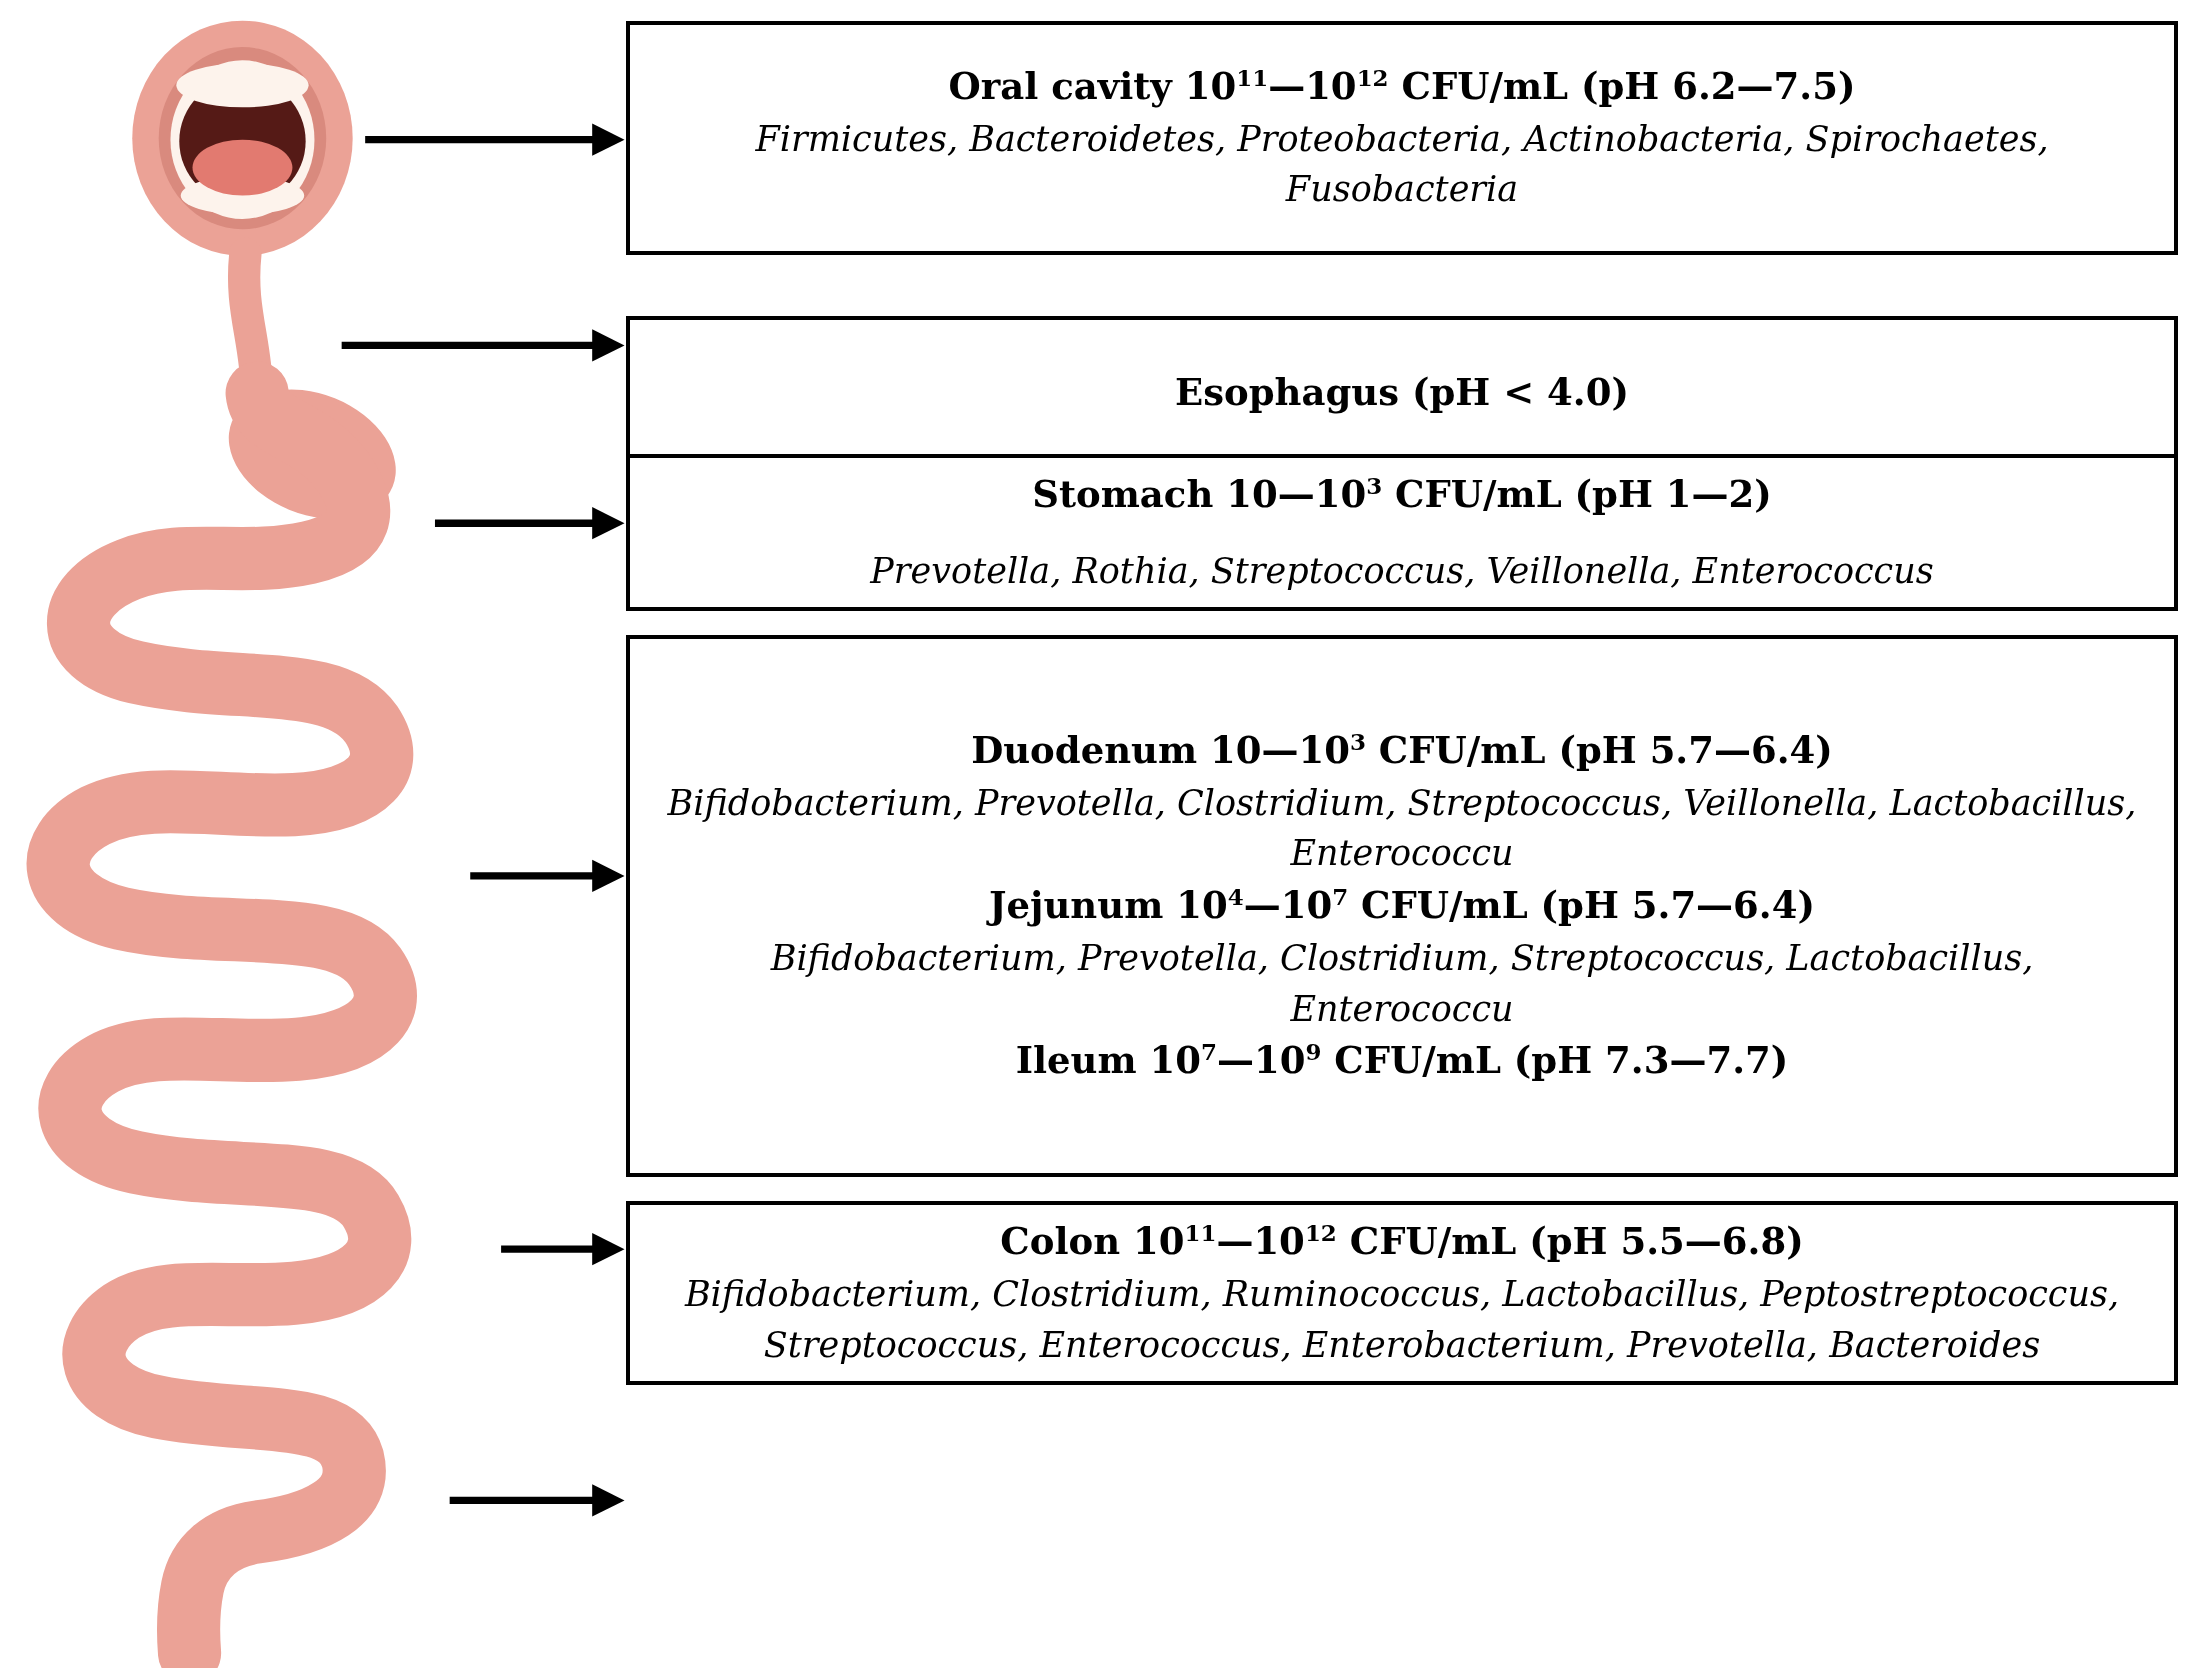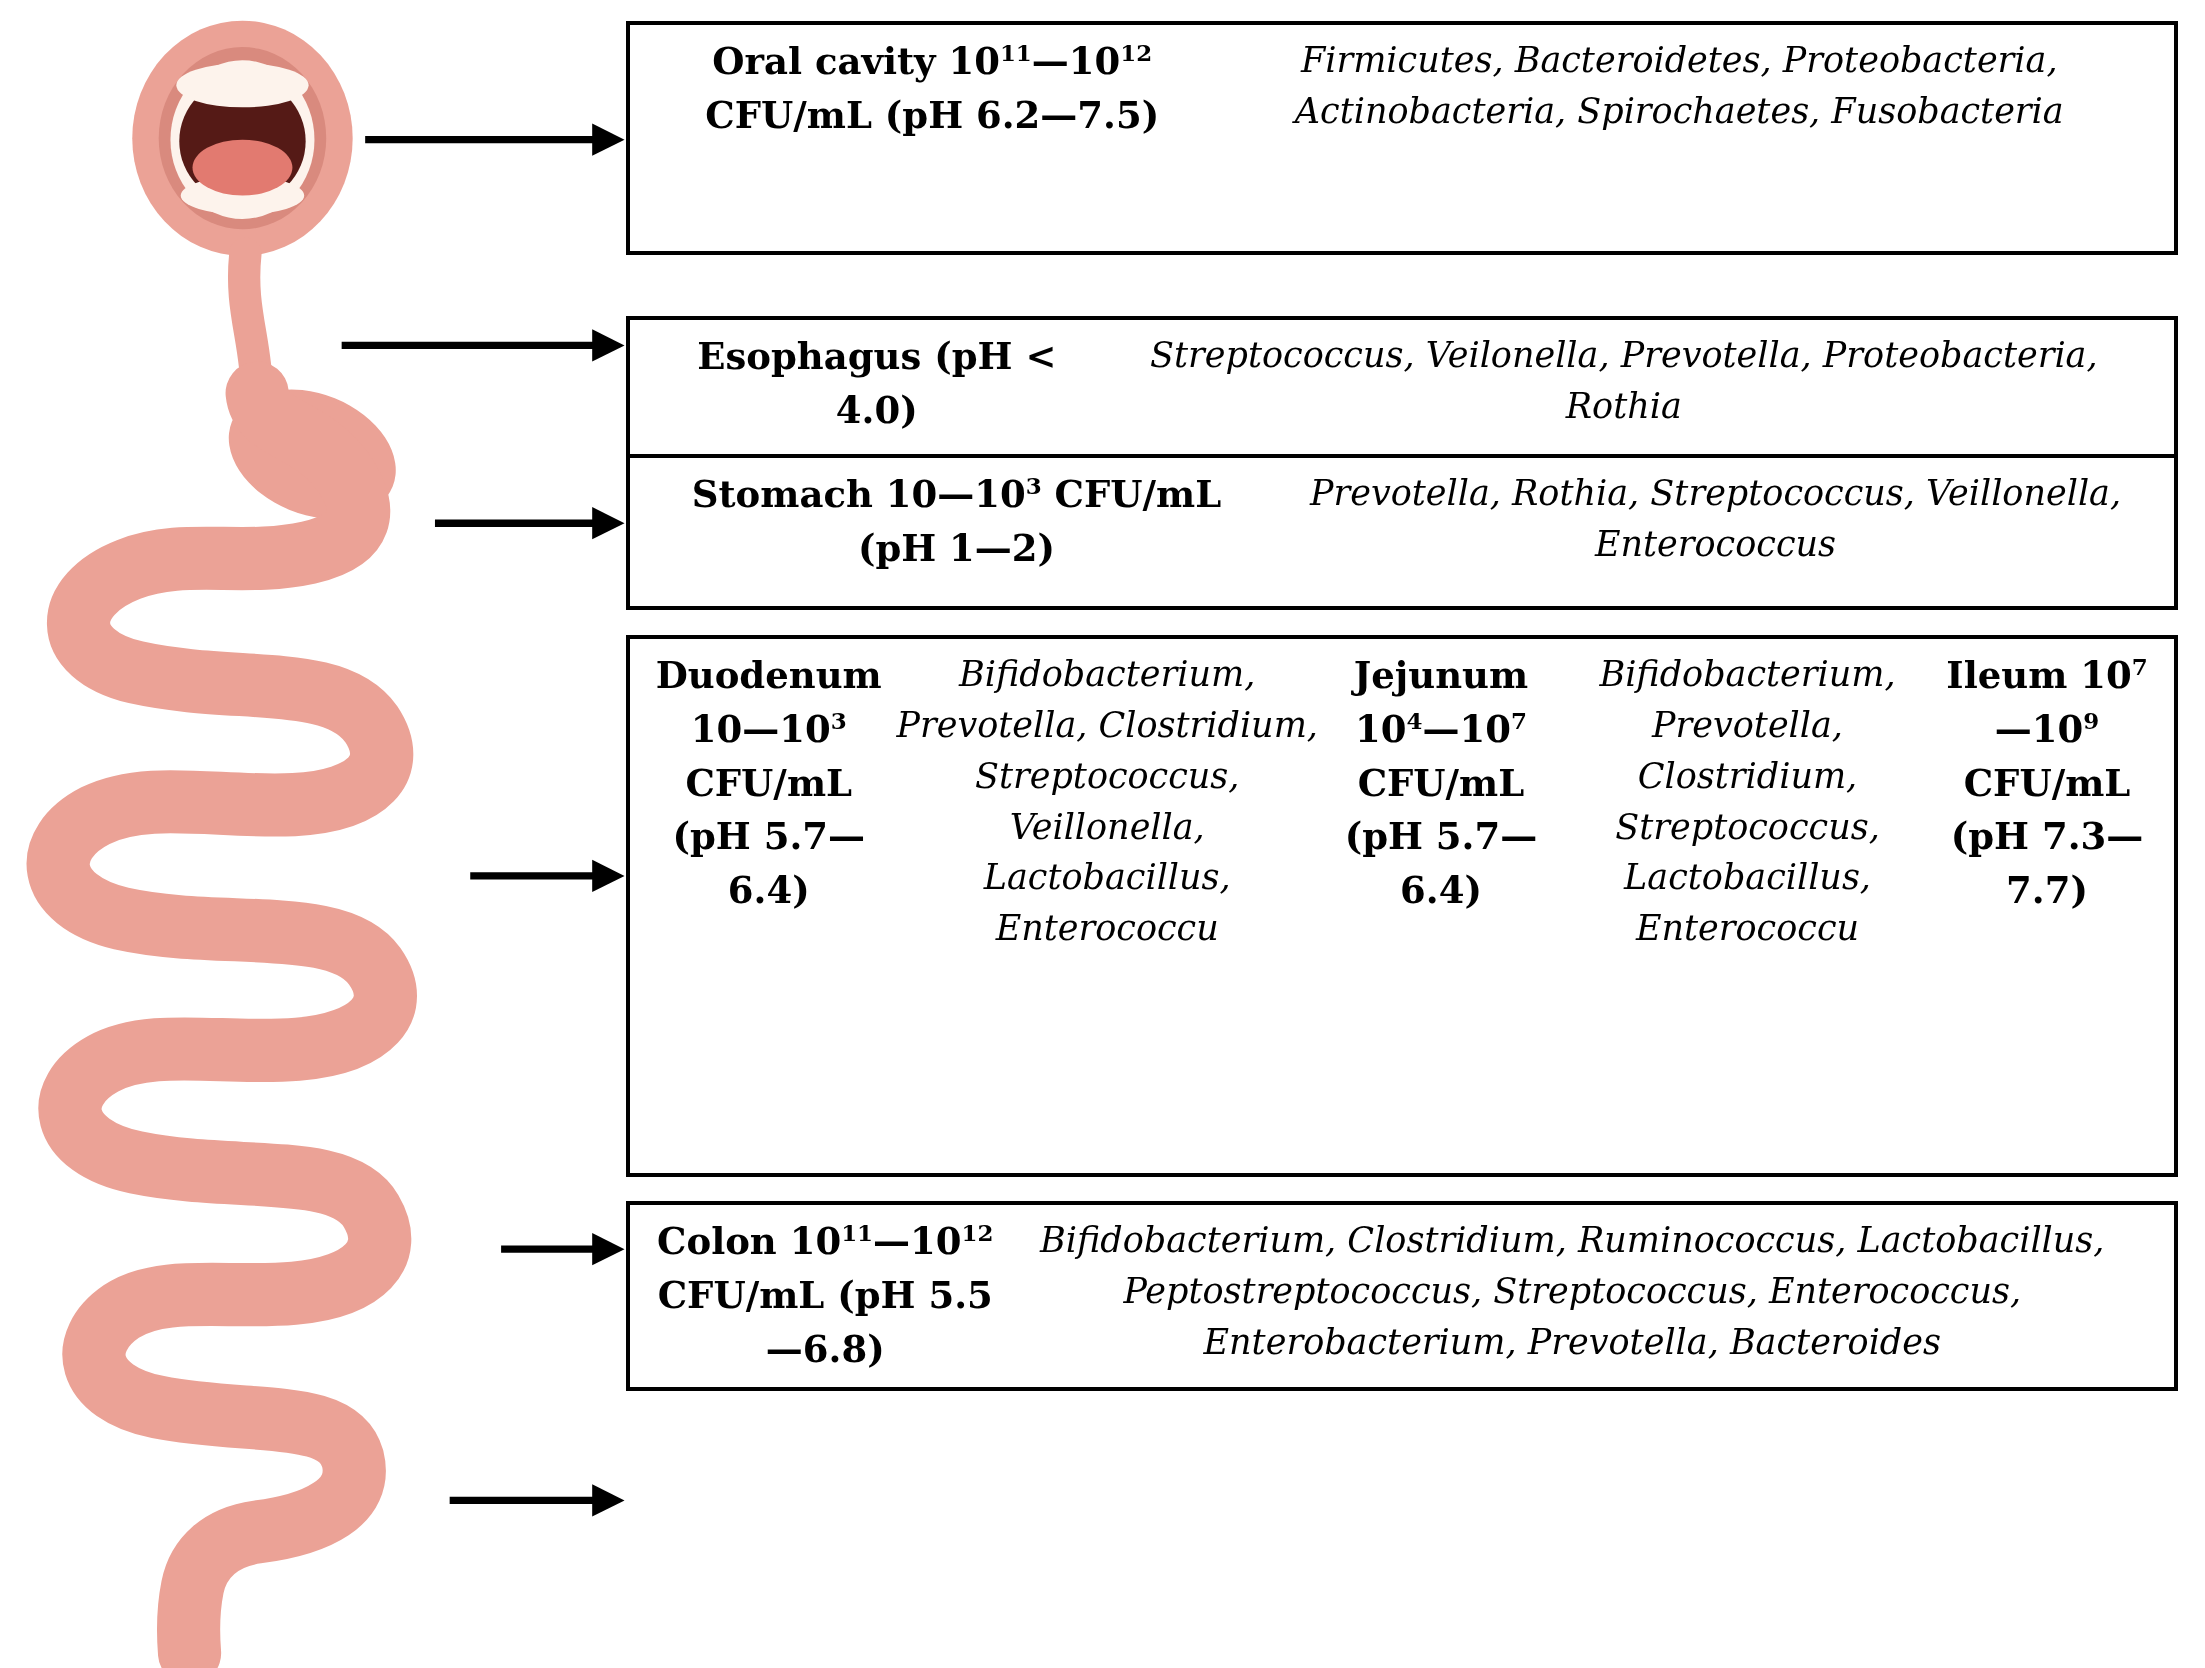"Oral cavity 1011—1012 CFU/mL (pH" .box { flex-direction: row -> column }
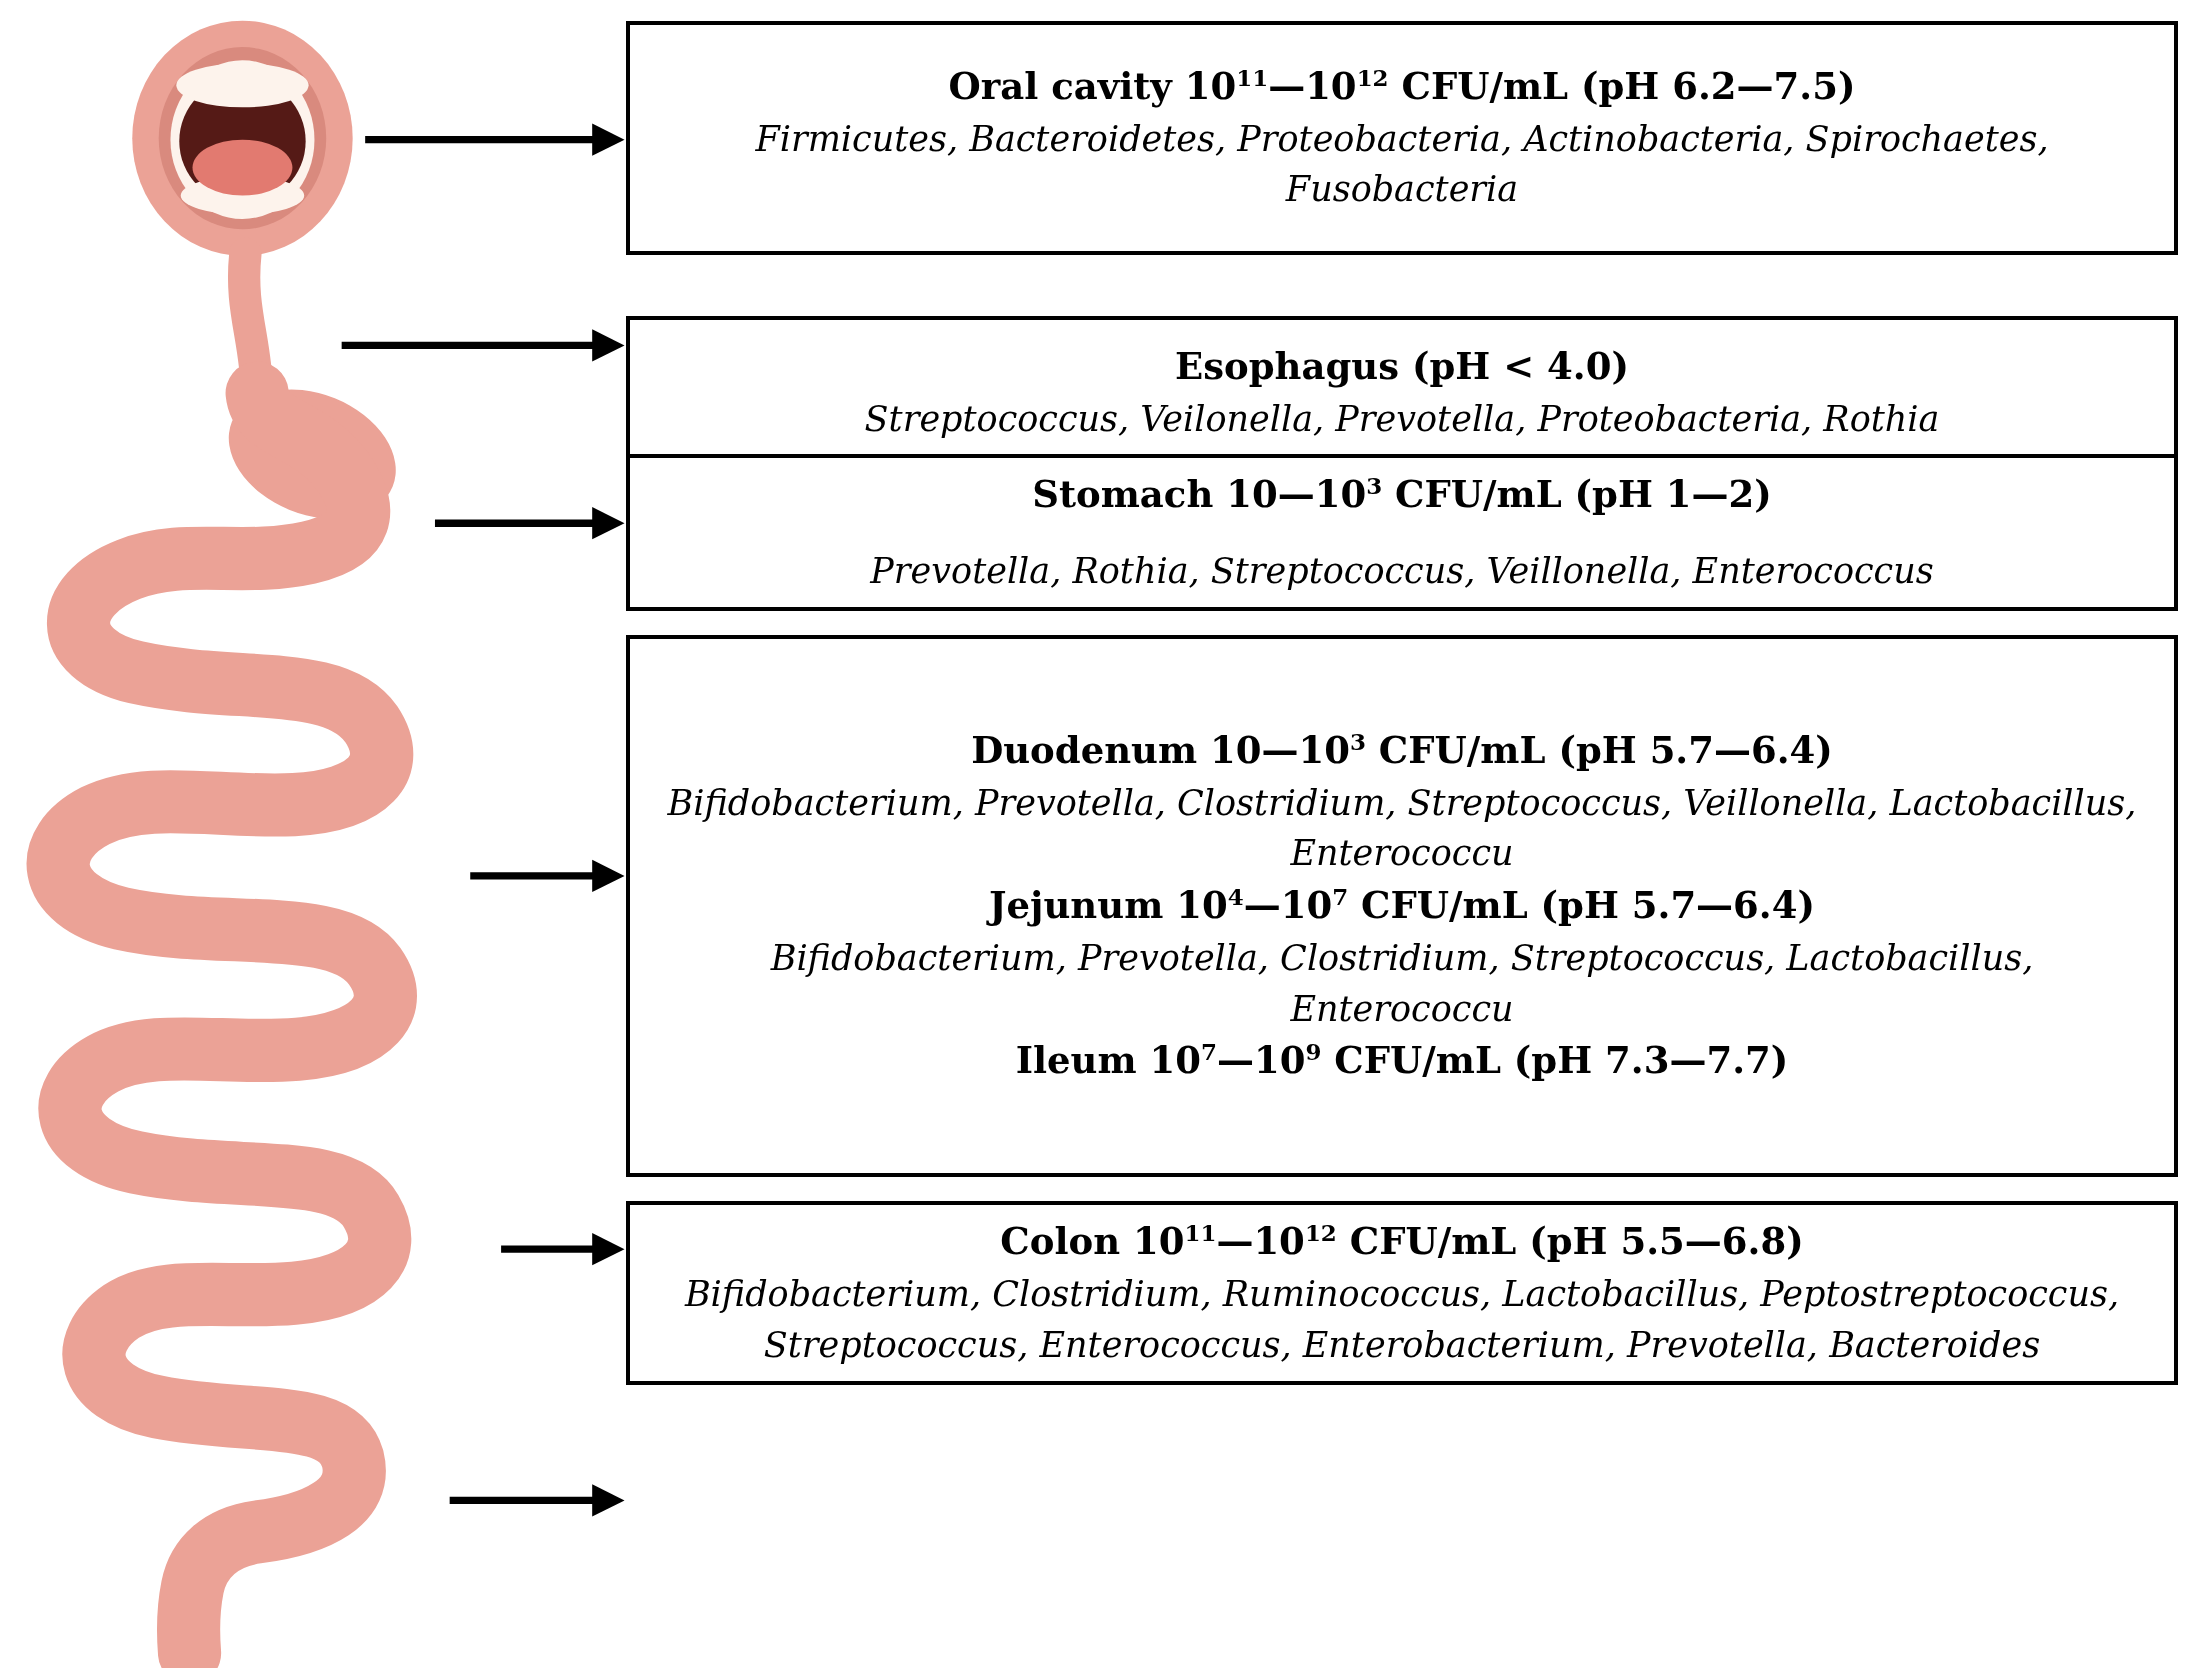"Streptococcus, Veilonella, Prevotella," div.box-species { html: <div>Streptococcus, Veilonella, Prevotella, Proteobacteria, Rothia</div> -> none }
